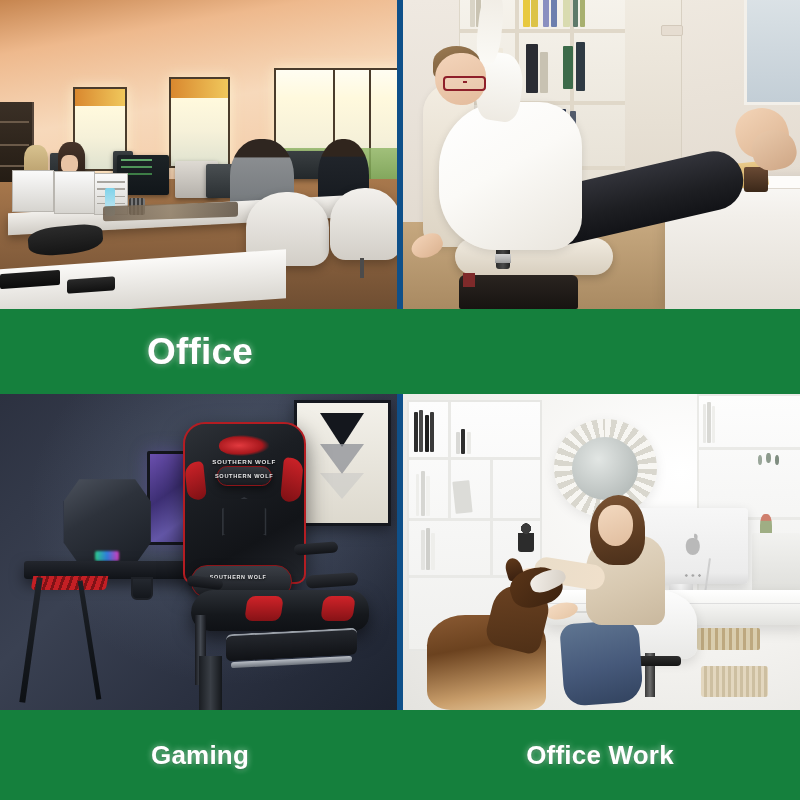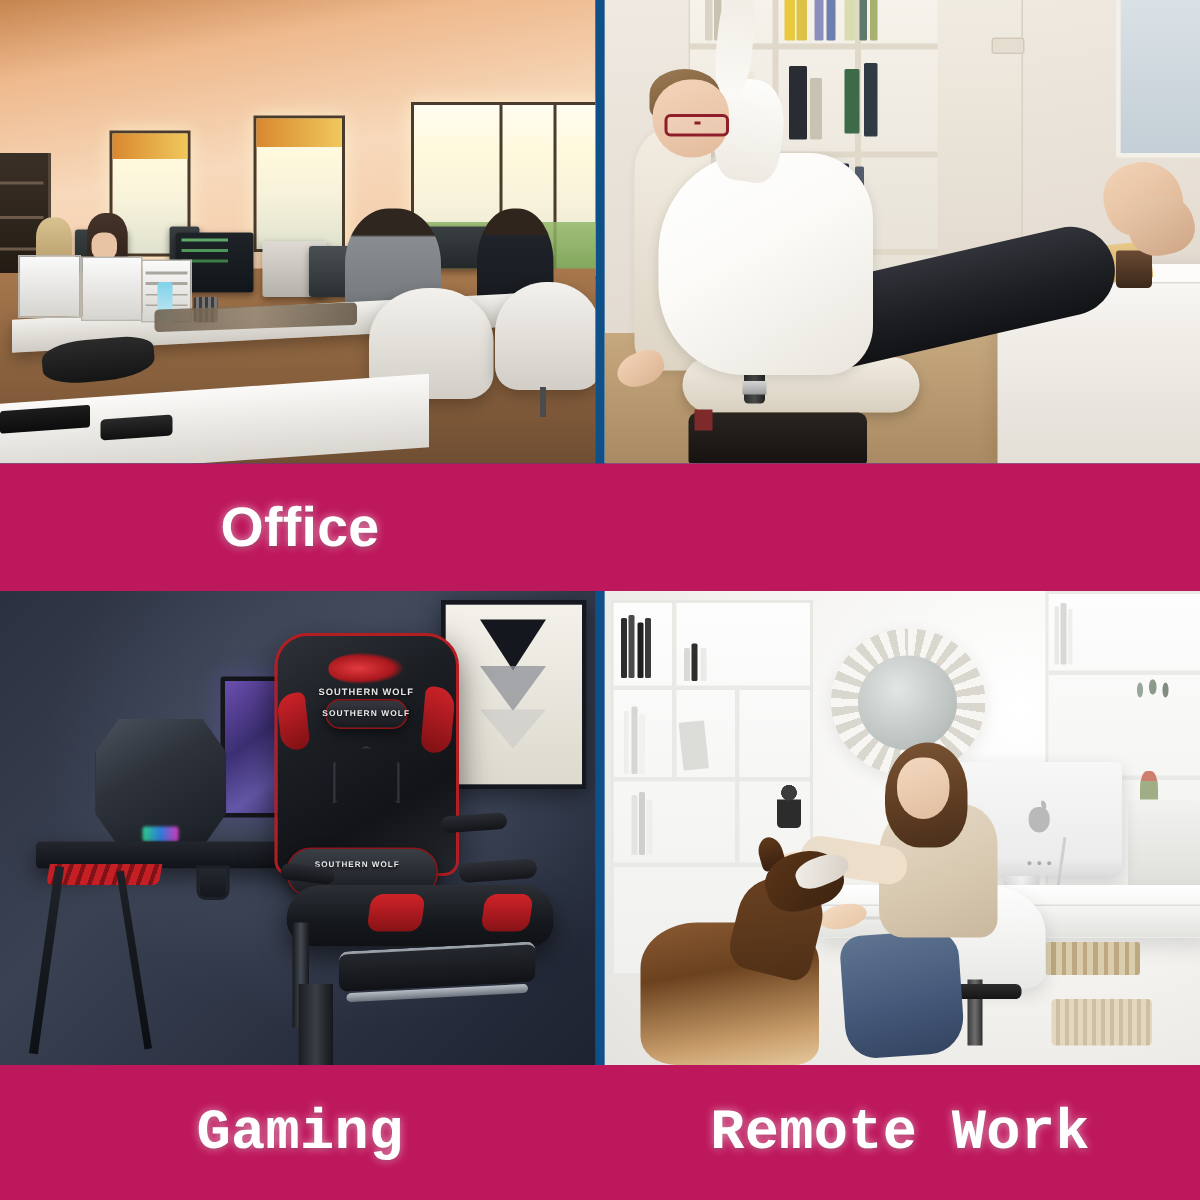"Office" .band { background: #be185d -> #15803d }
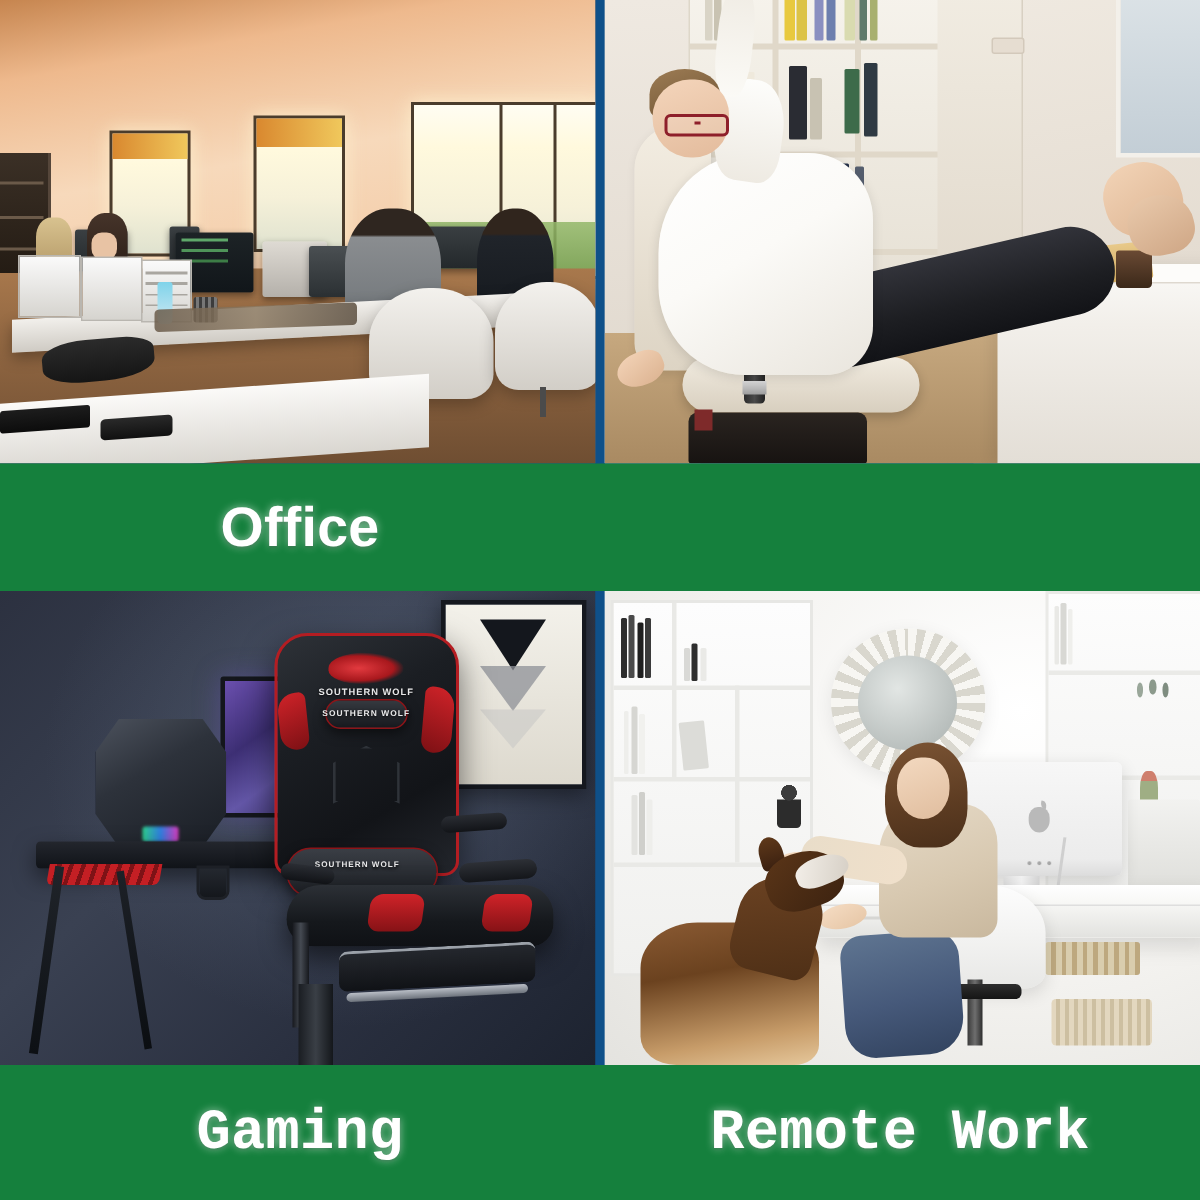"Gaming" .band-bot .band-label { font-family: Liberation Mono, monospace -> none; font-size: 38px -> 26px }
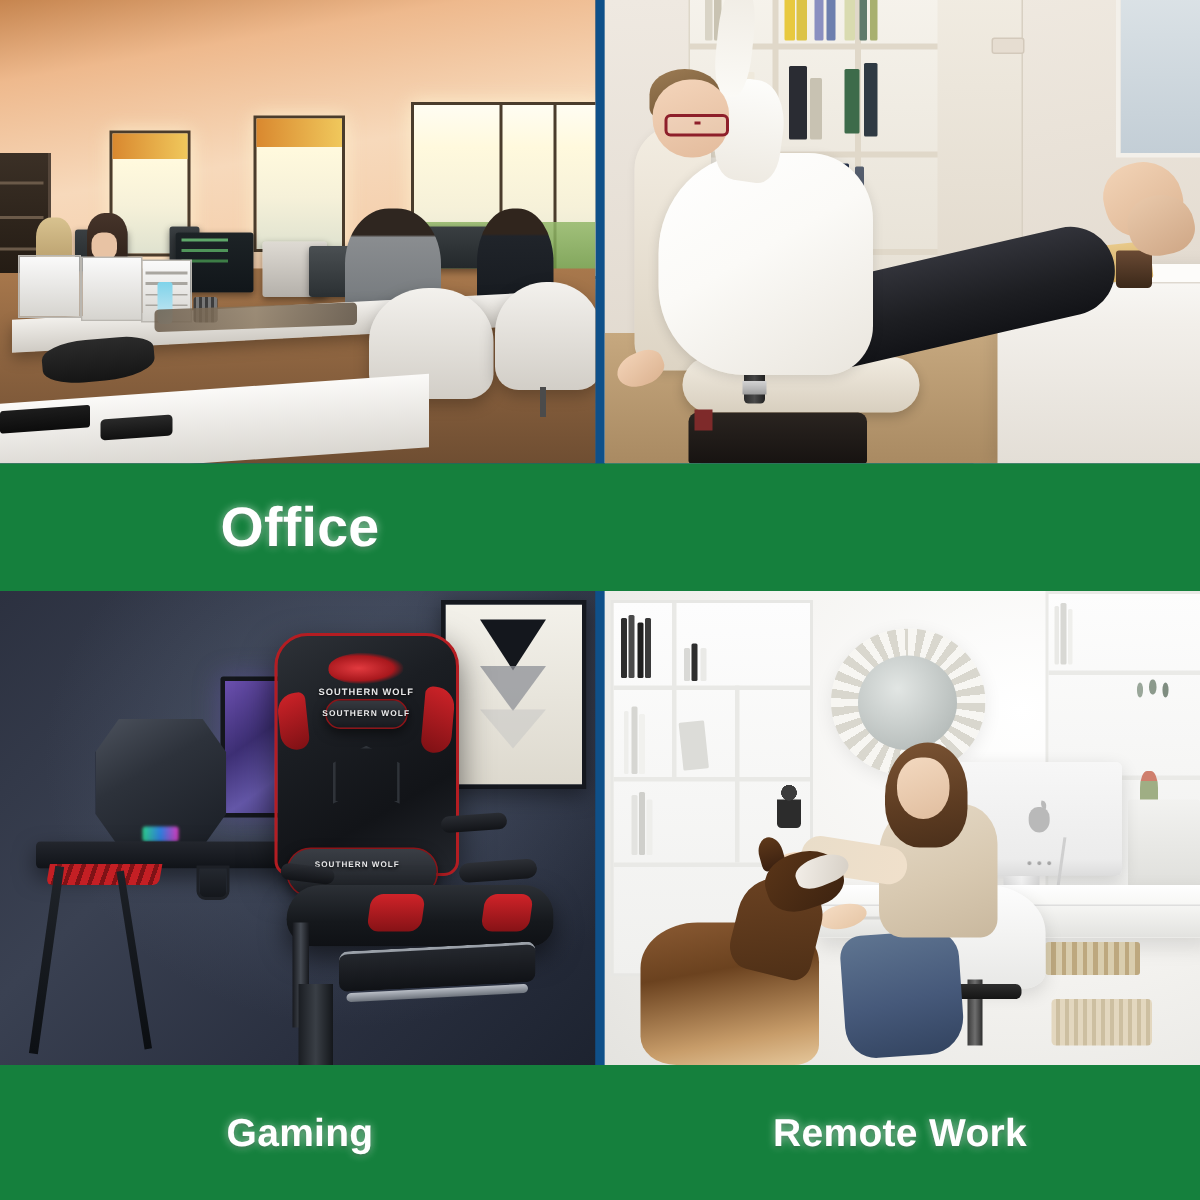"Remote Work" span.band-label { text: Remote -> Office }
